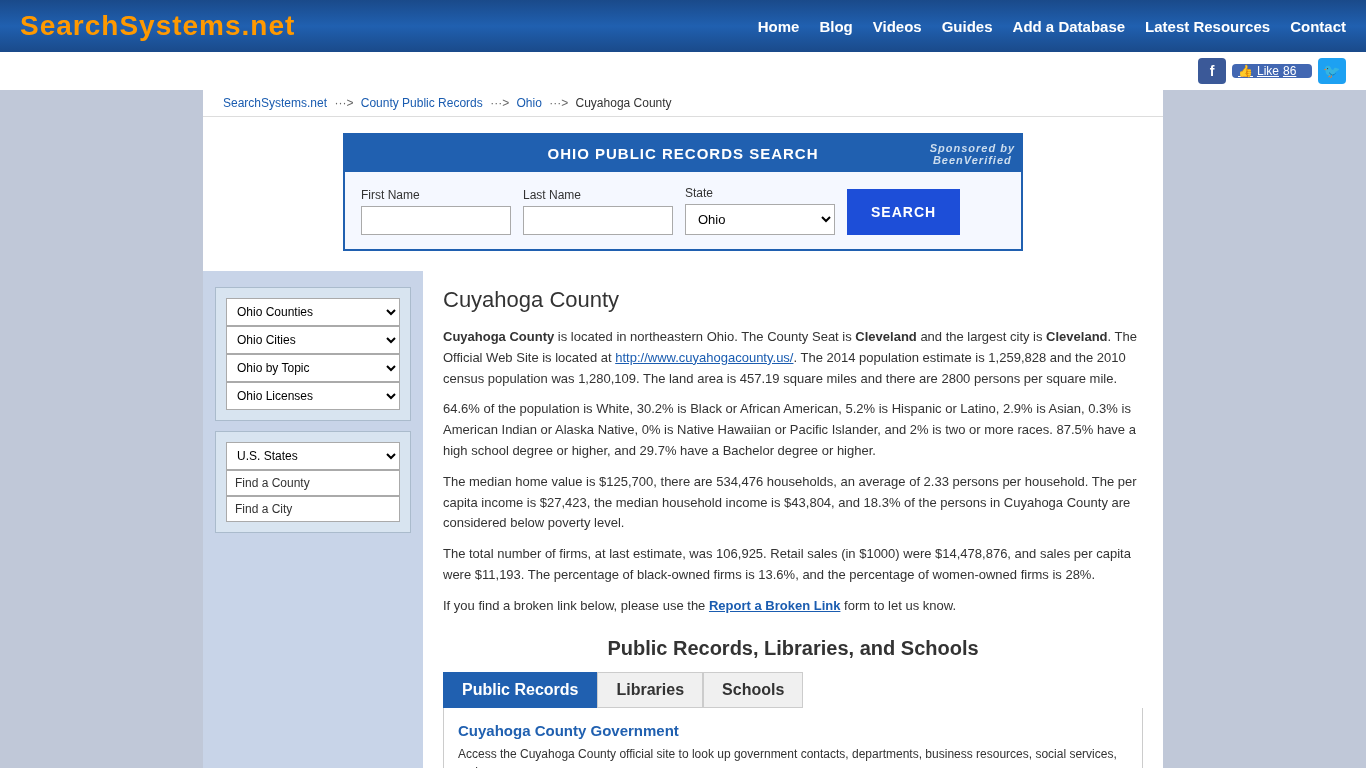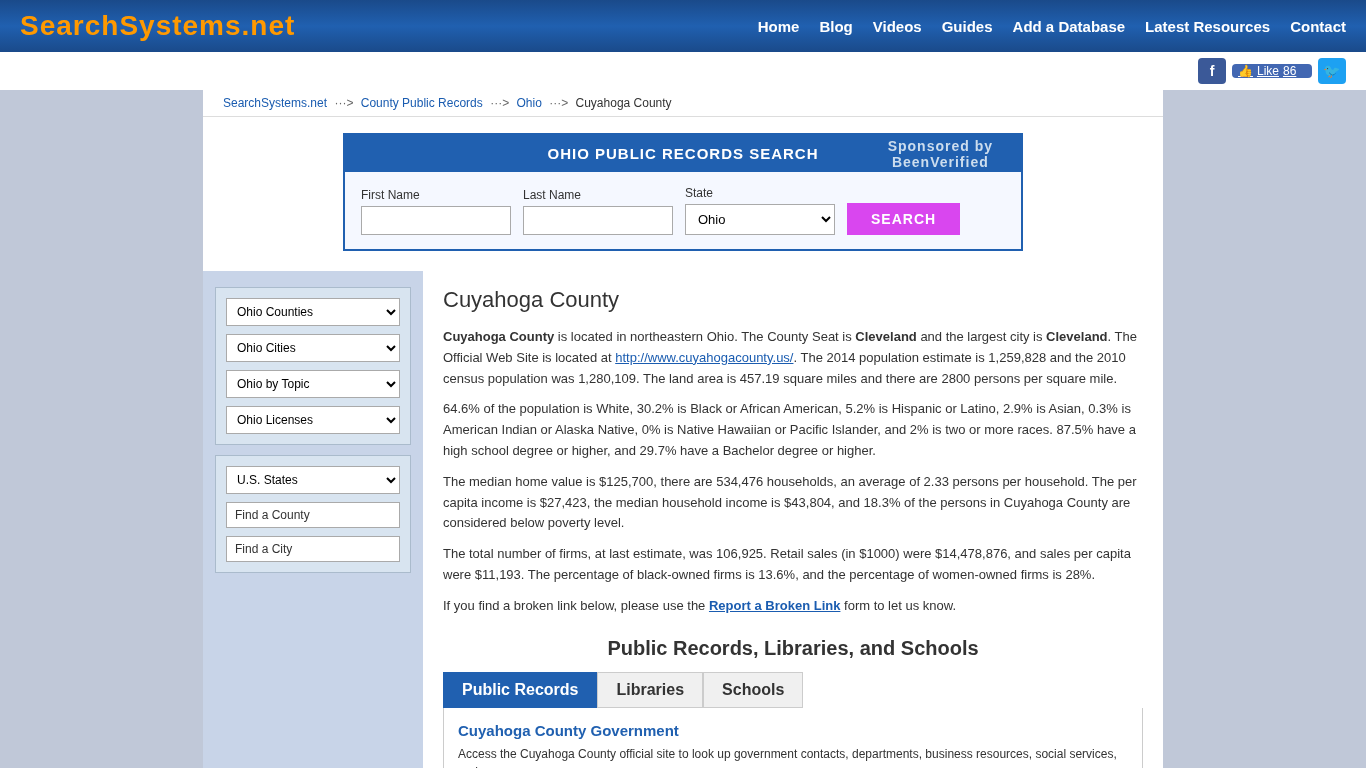"Sponsored by" .sponsored-label { font-size: 14px -> 11px; font-style: none -> italic; right: 28px -> 6px }
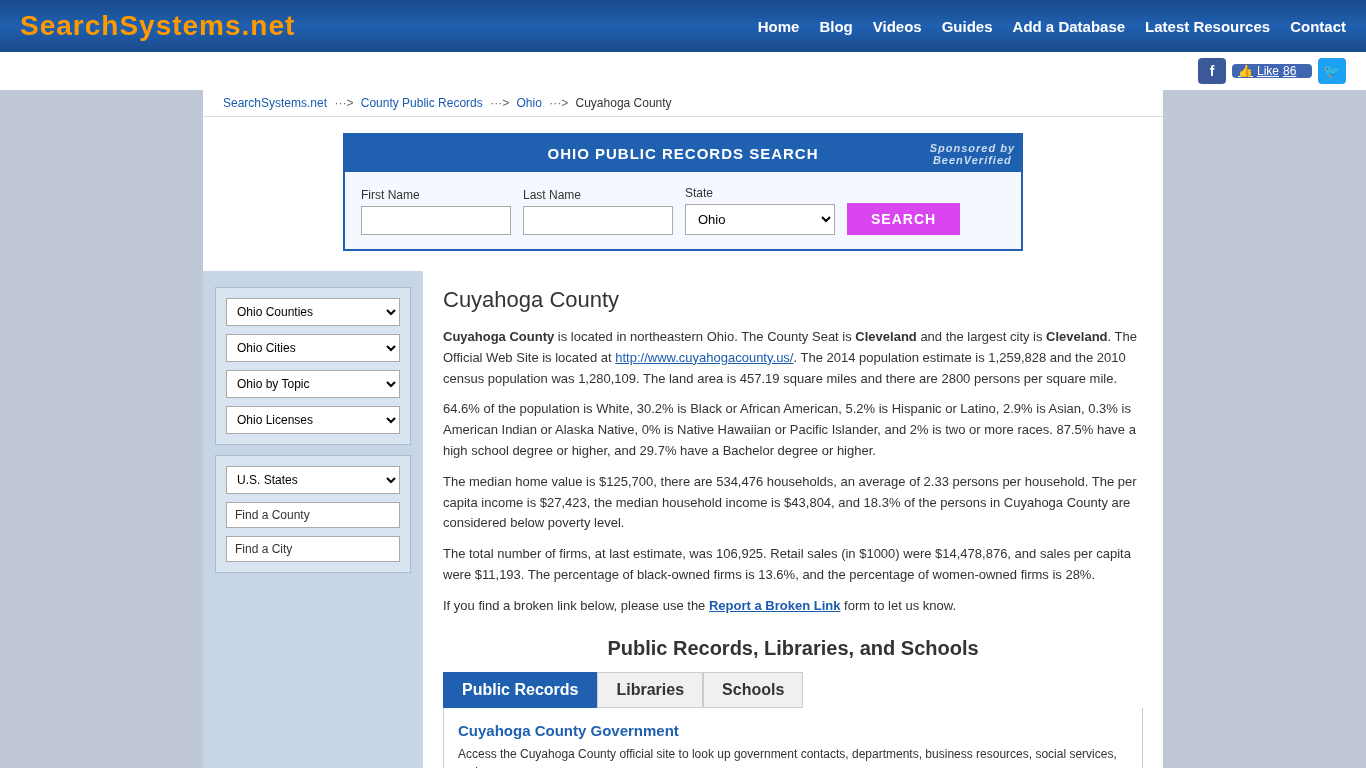"SEARCH" .search-btn { background: #d946ef -> #1d4ed8; height: 32px -> 46px }
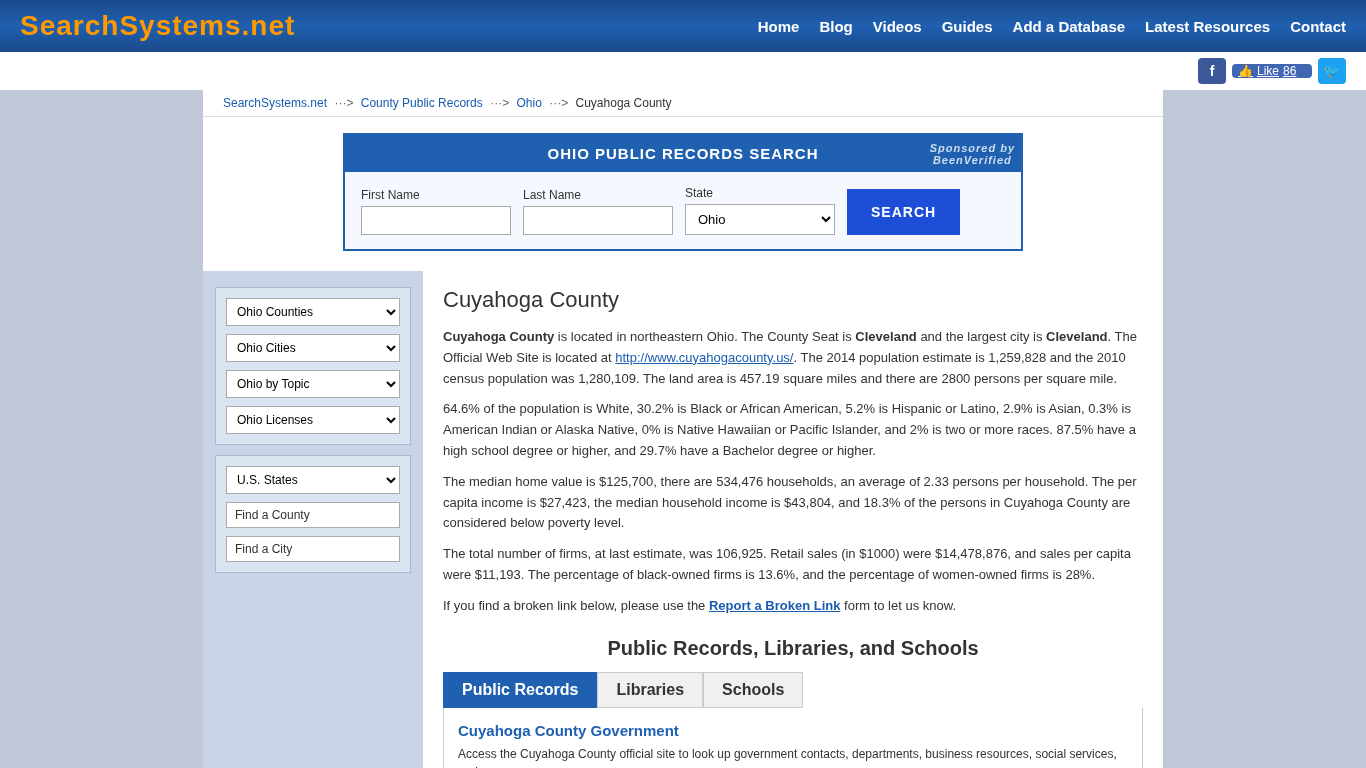"Ohio Counties" .sidebar-section { gap: 8px -> none }
